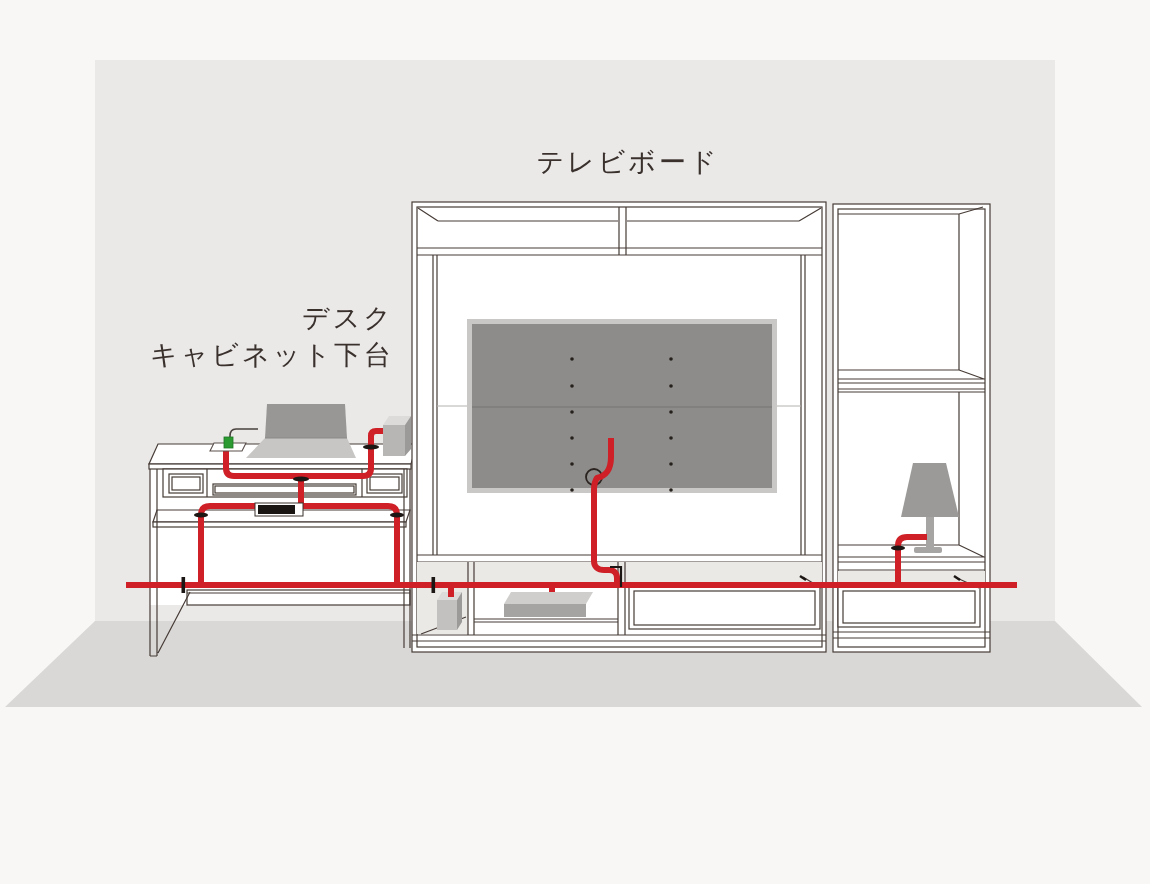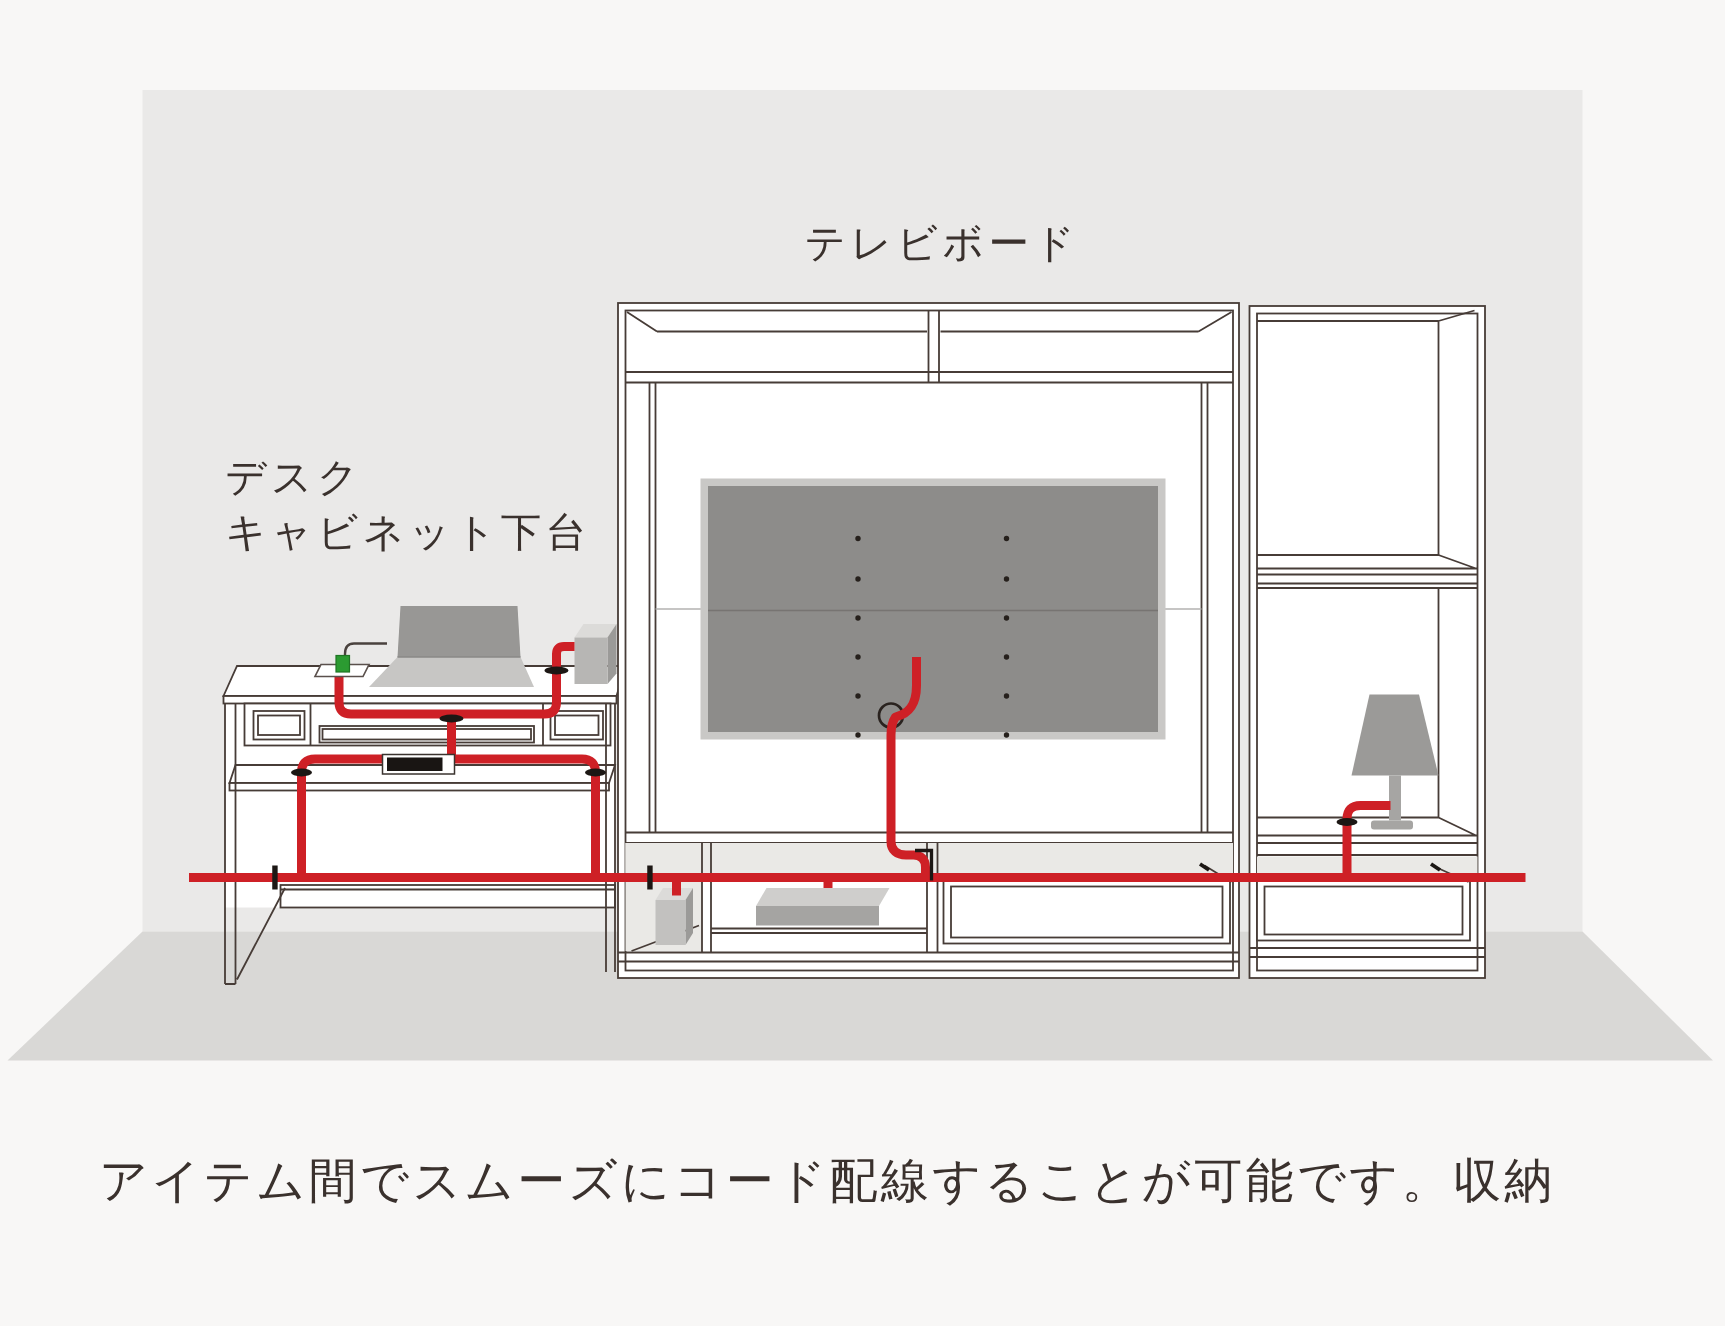"デスク" .desk-label { text-align: left -> right }
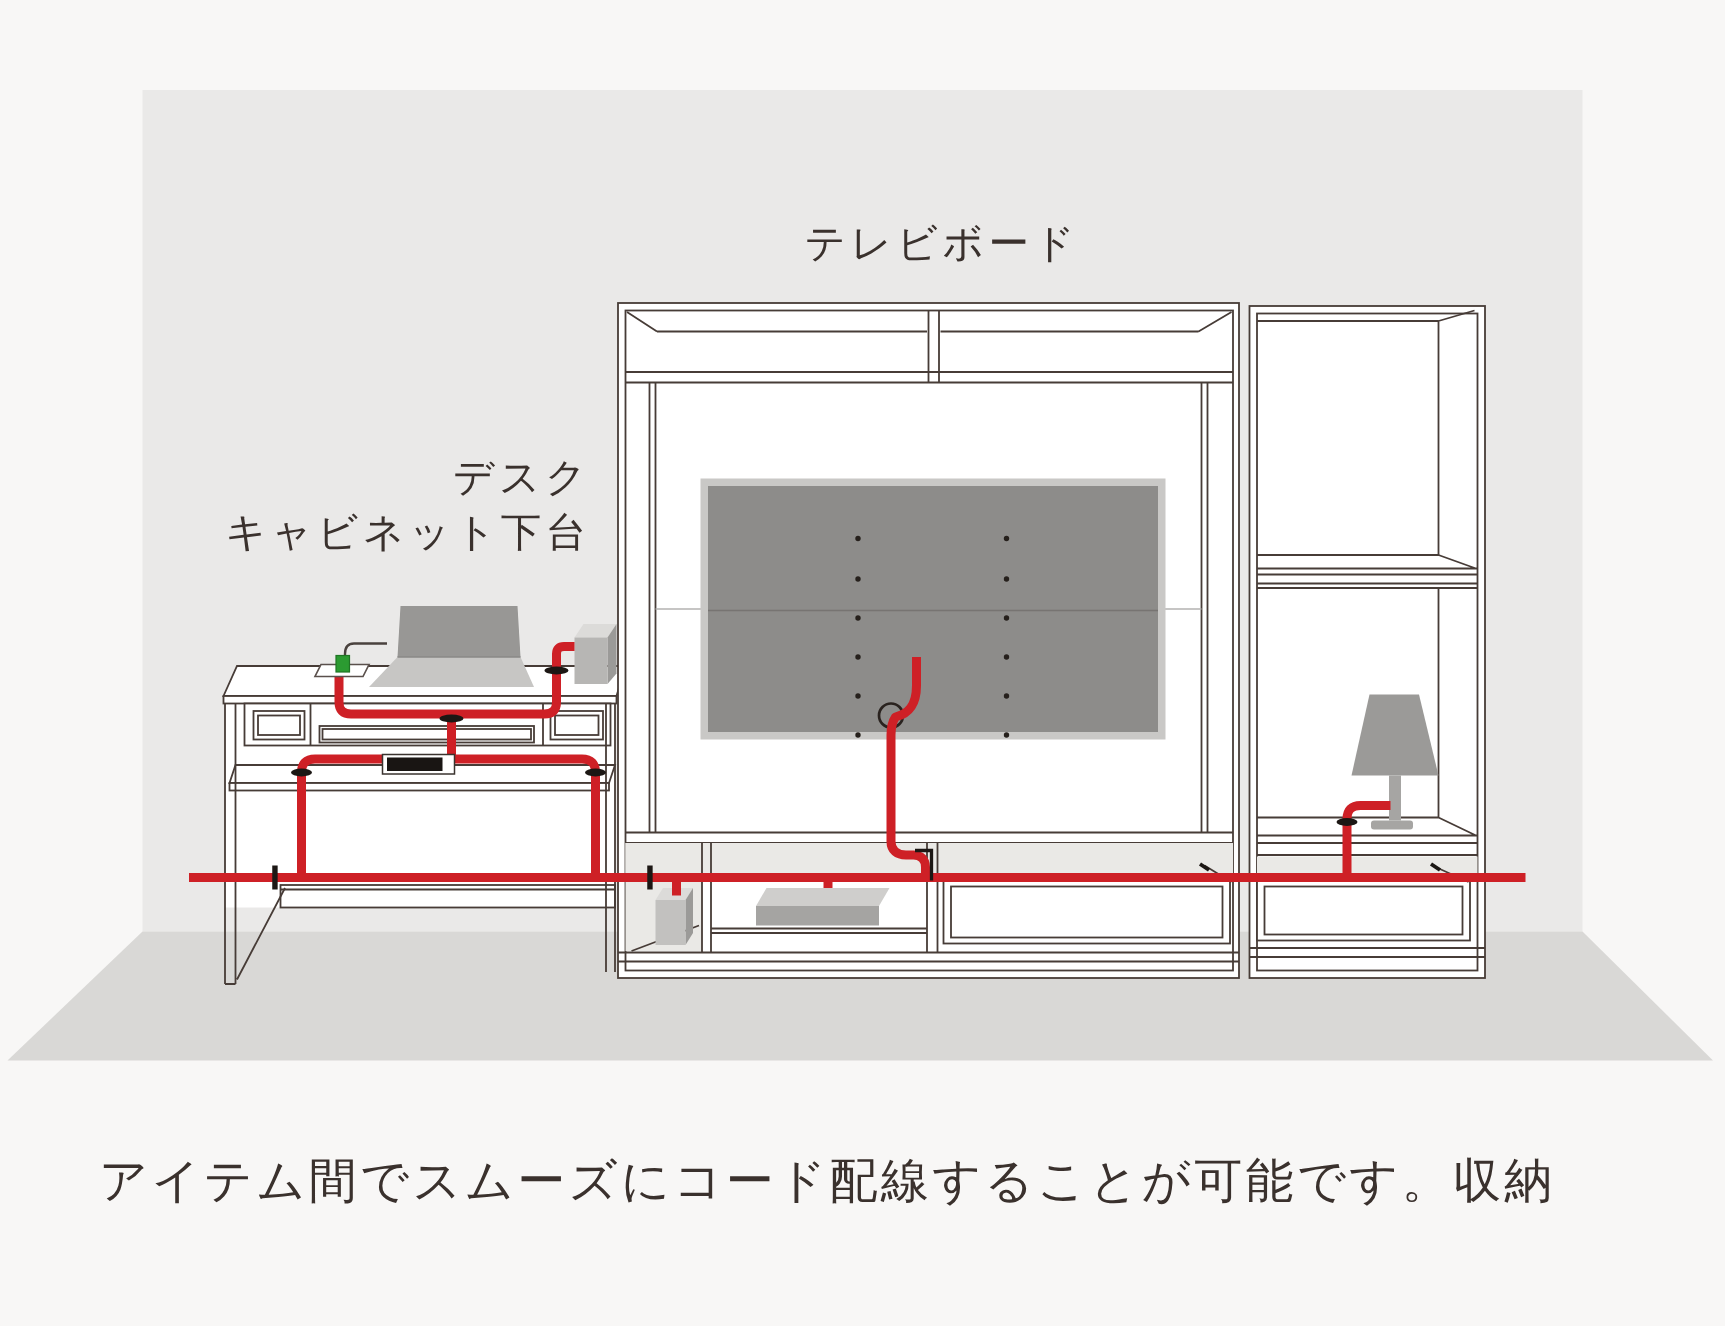"アイテム間でスムーズにコード配線することが可能です。収納" div { html: <div>アイテム間でスムーズにコード配線することが可能です。収納</div> -> none }
